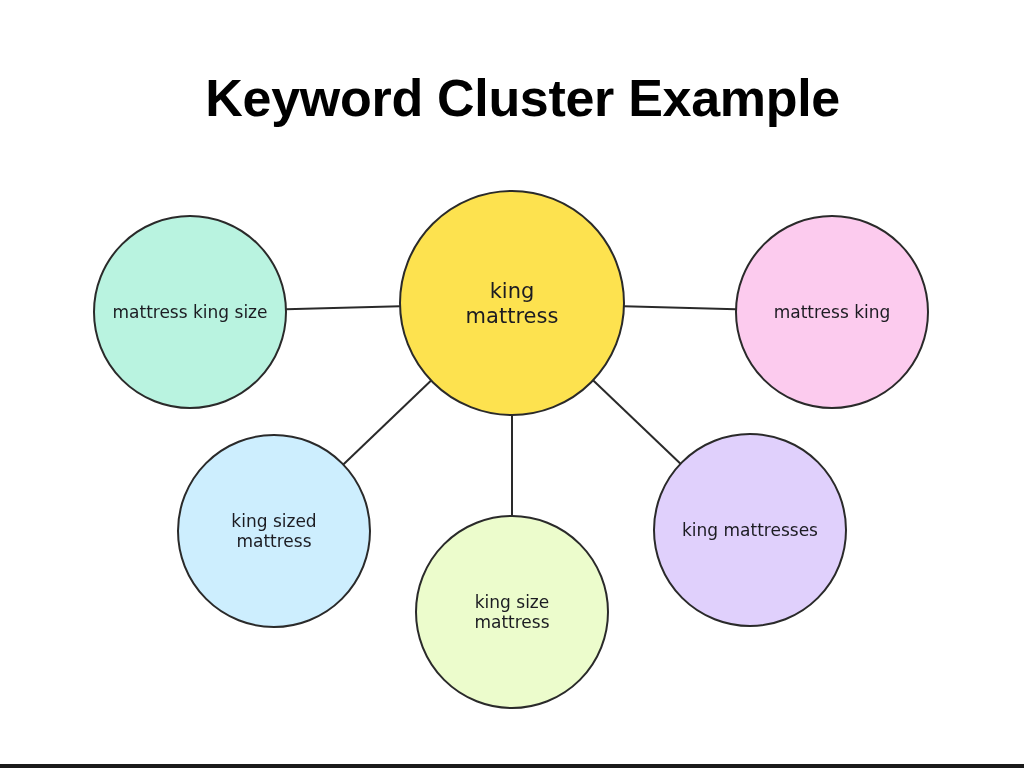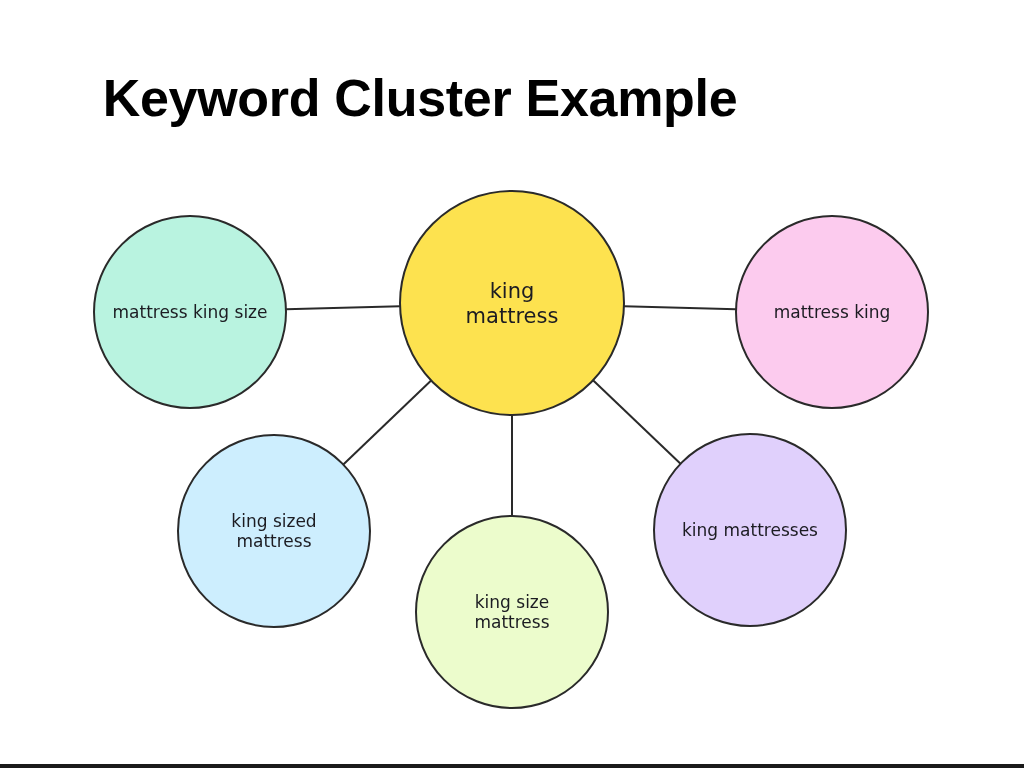"Keyword Cluster Example" .title { text-align: center -> right }
